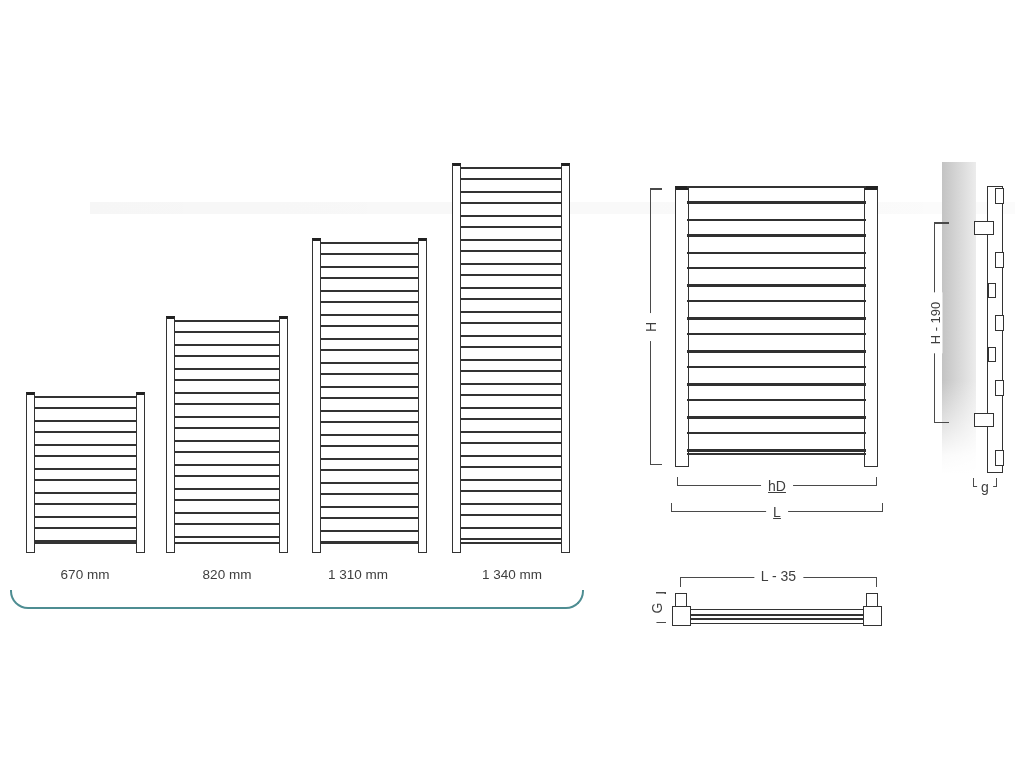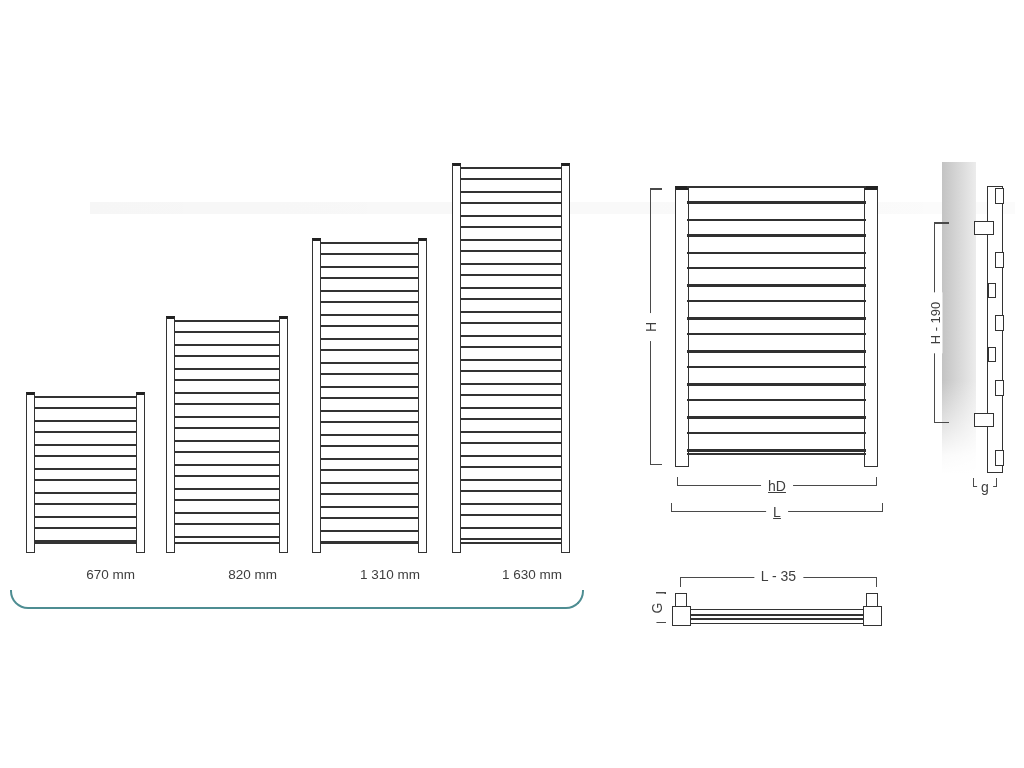"670 mm" .size-label { text-align: right -> center }
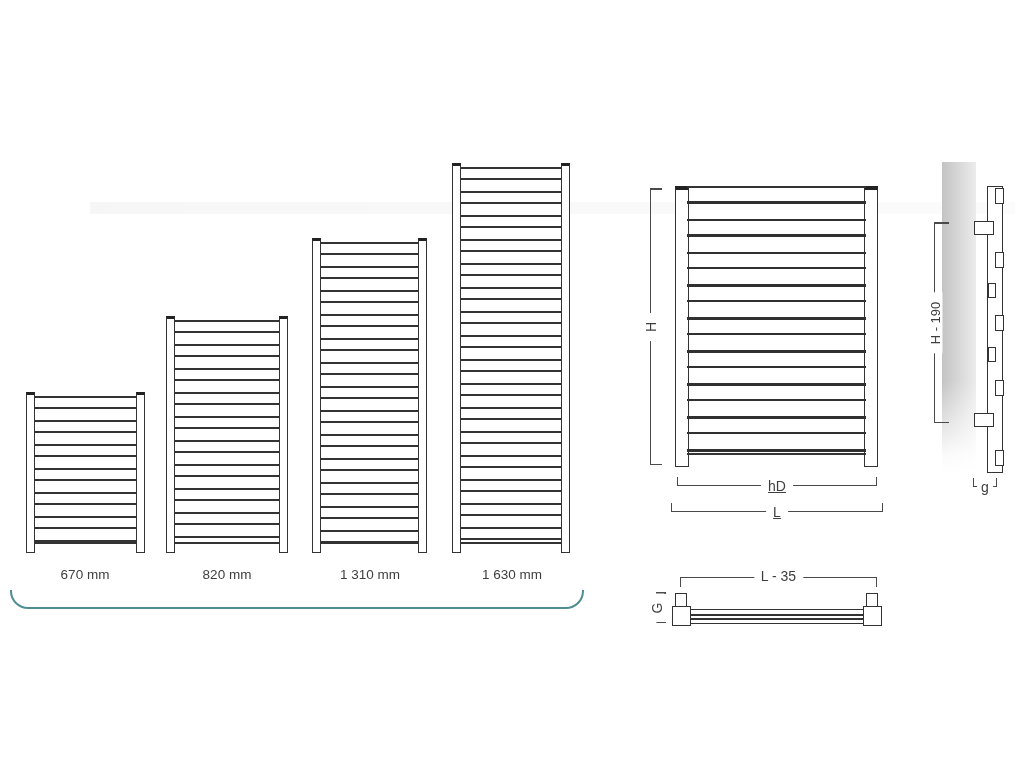"1 310 mm" div.abs { left: 320px -> 308px }
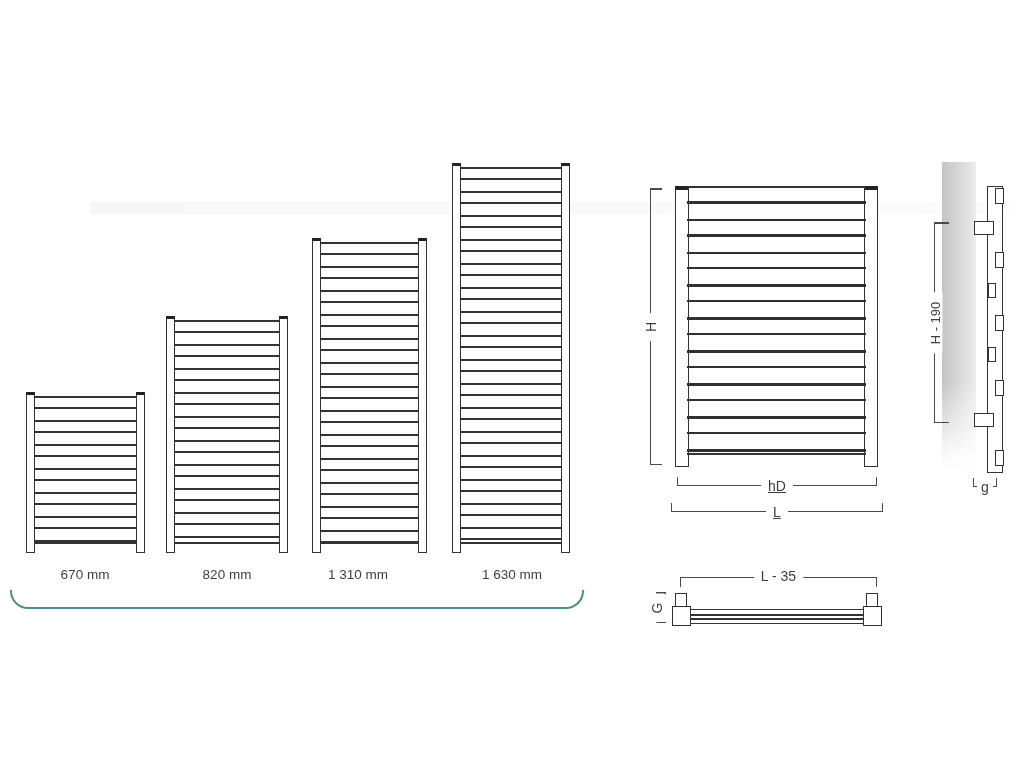"1 630 mm" div.abs { text: 1 630 -> 1 340 }
